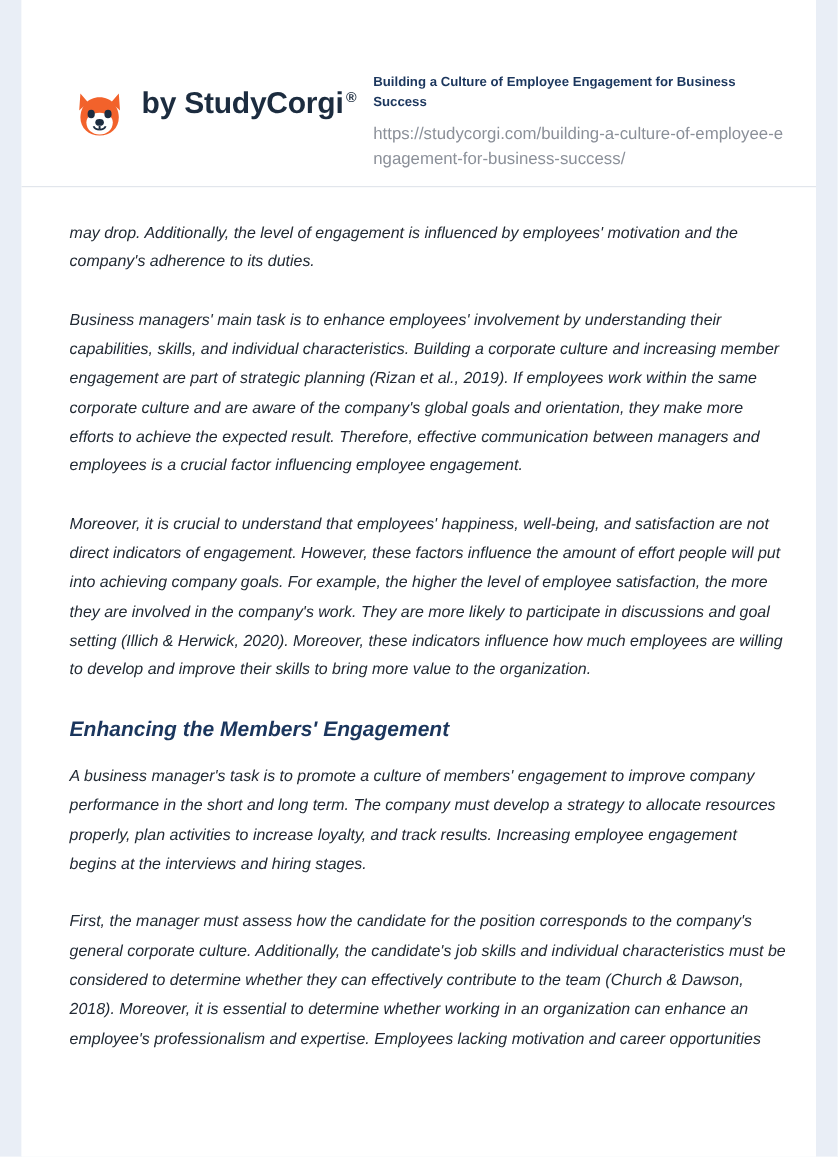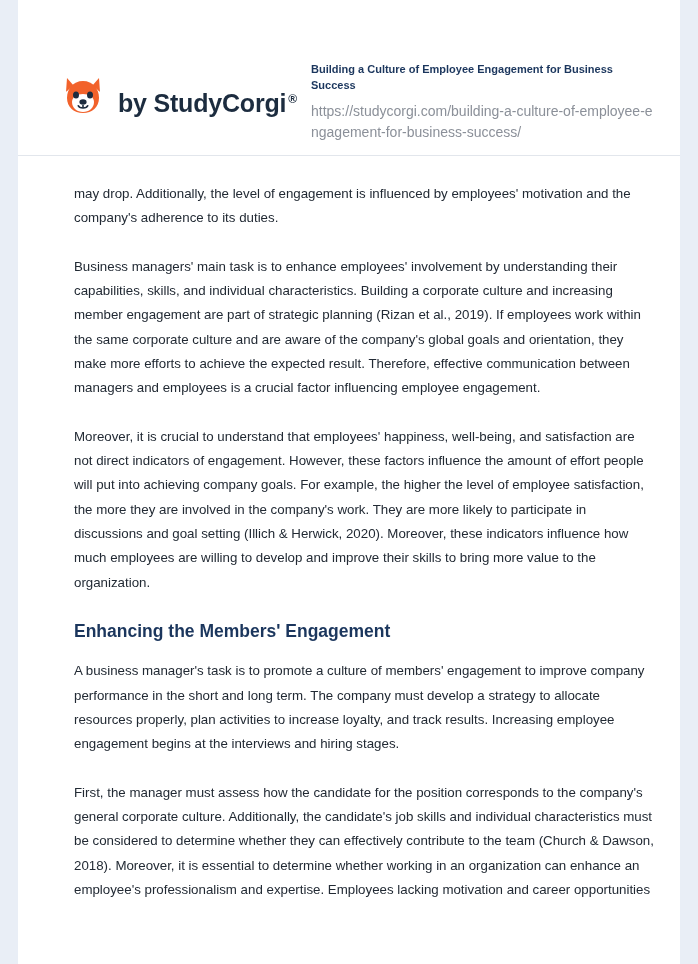"by StudyCorgi ®" .brand { align-items: flex-end -> flex-start }
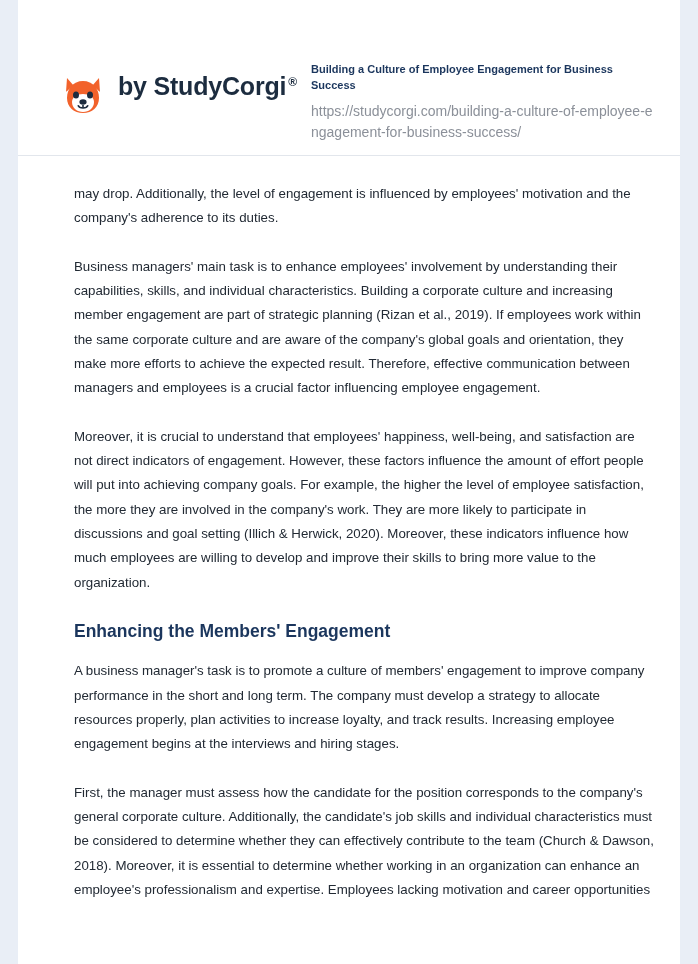"may drop. Additionally, the level" .content { font-style: none -> italic; padding: 26px 24px 0 56px -> 26px 24px 0 40px }
